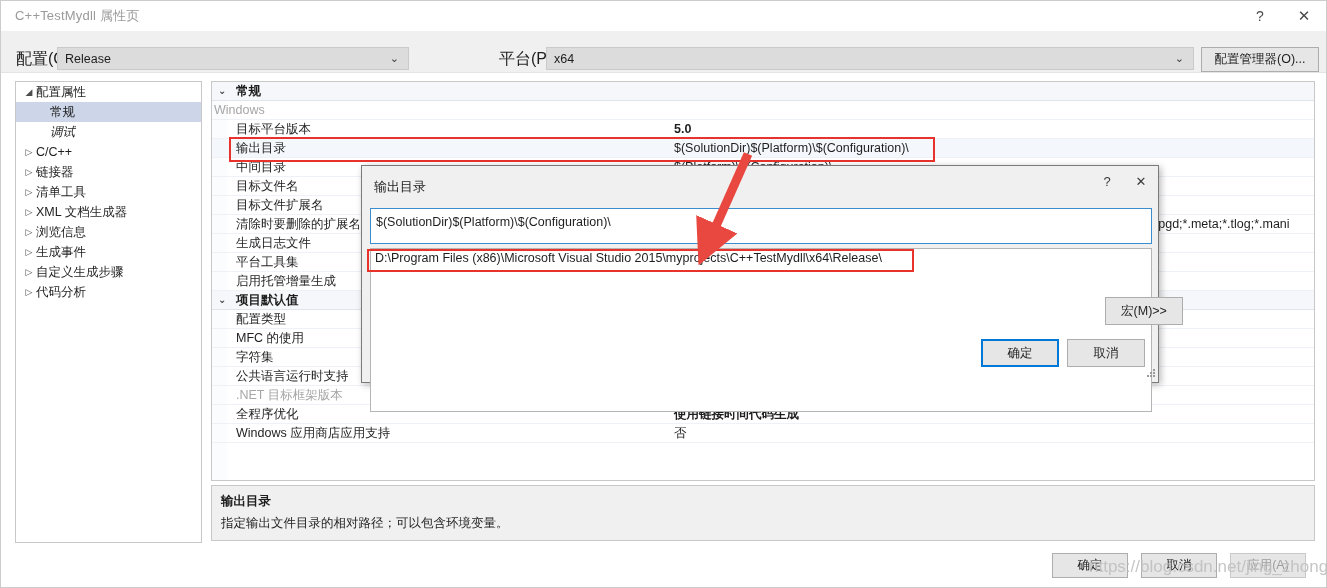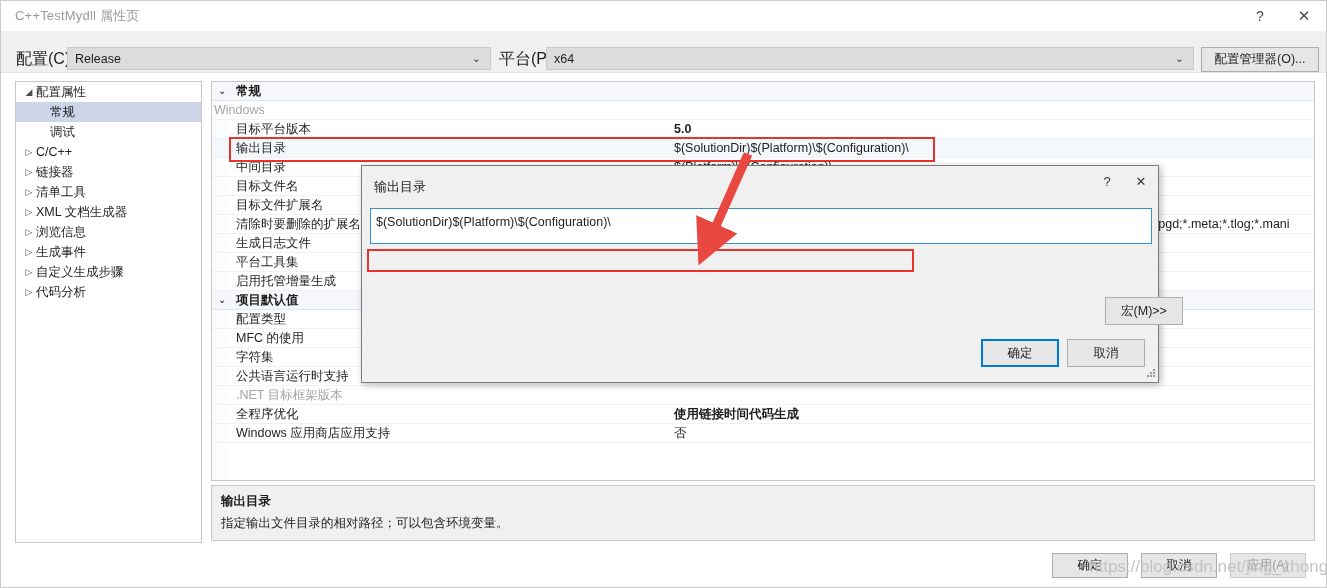"Release" div.combo { left: 66px -> 56px; width: 424px -> 352px }
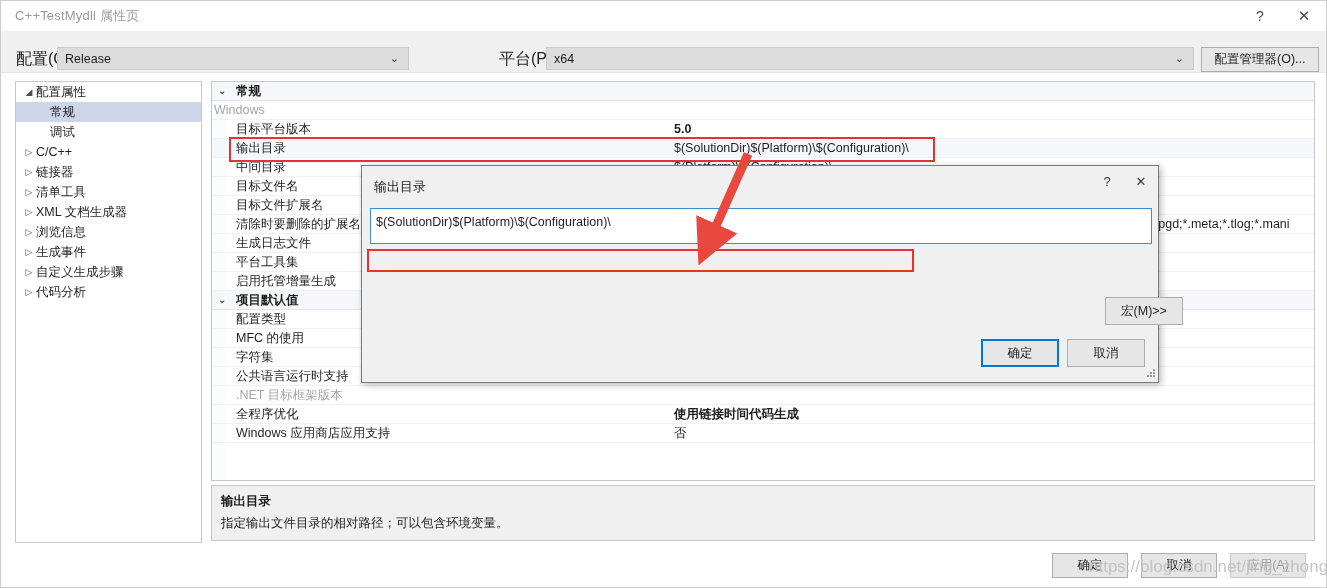"调试" div.tree-row { font-style: none -> italic }
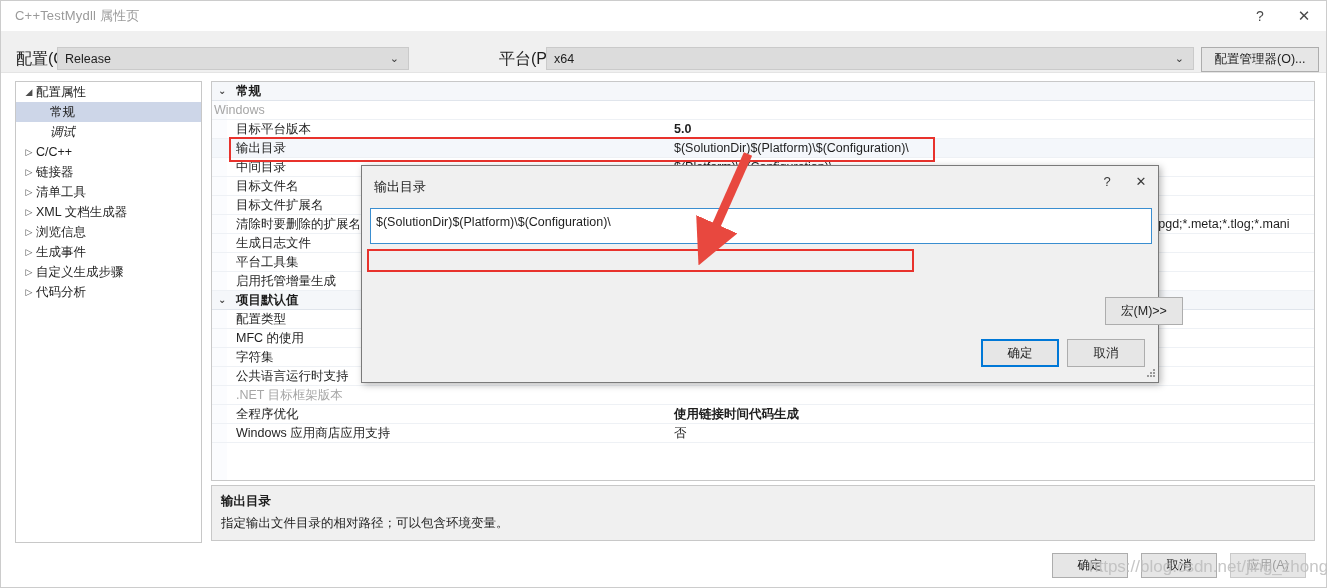"D:\Program Files (x86)\Microsoft Visual" div.modal-list { html: none -> <div> <div>D:\Program Files (x86)\Microsoft Visual Studio 2015\myprojects\C++TestMydll\x64\Release\</div> </div> }
